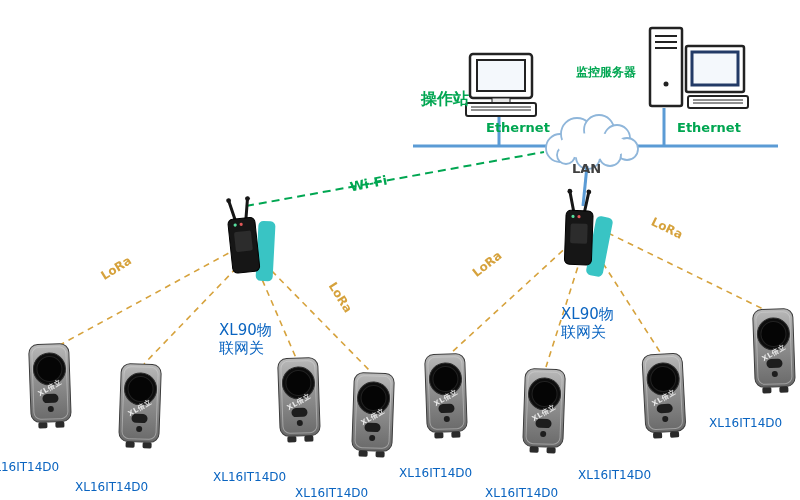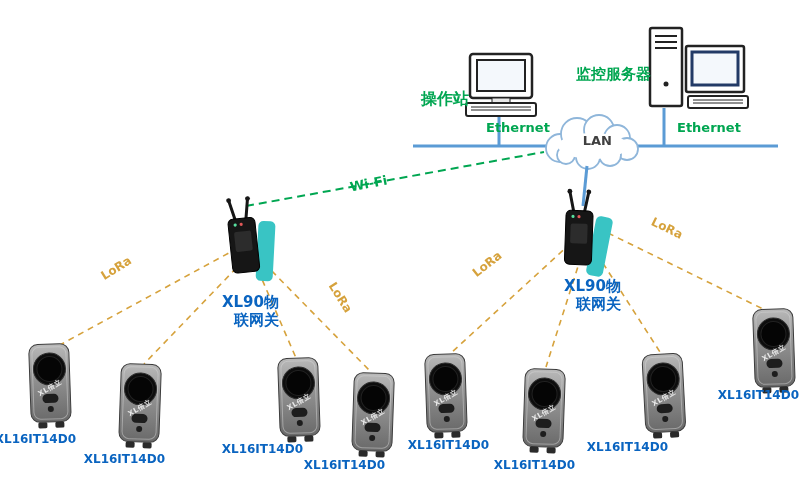"监控服务器" div.lbl { font-size: 15px -> 12px }
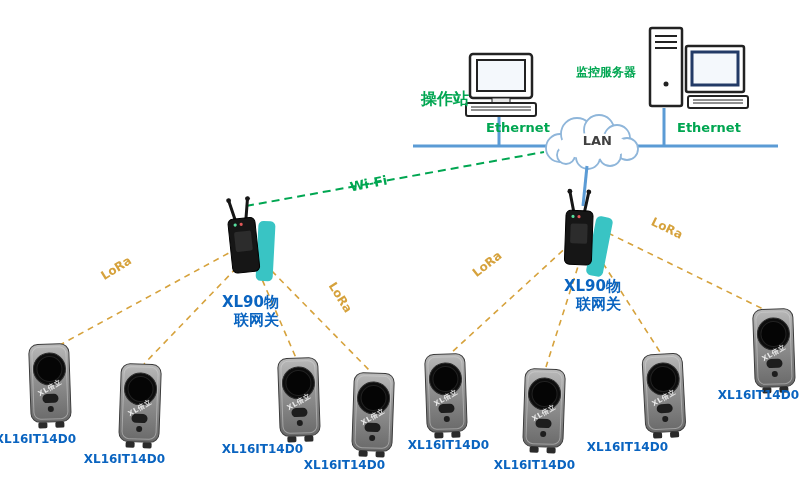"LAN" .ctr { margin-top: none -> 28px; text-align: right -> left }
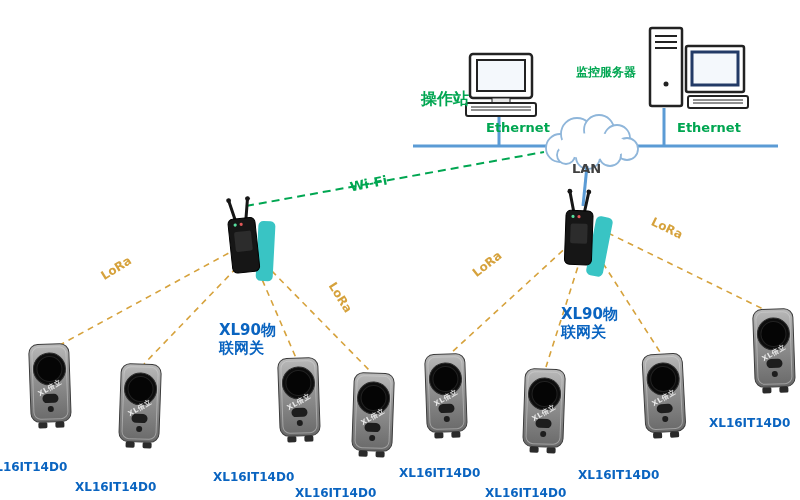"XL90物联网关" .blue { font-weight: bold -> normal }
